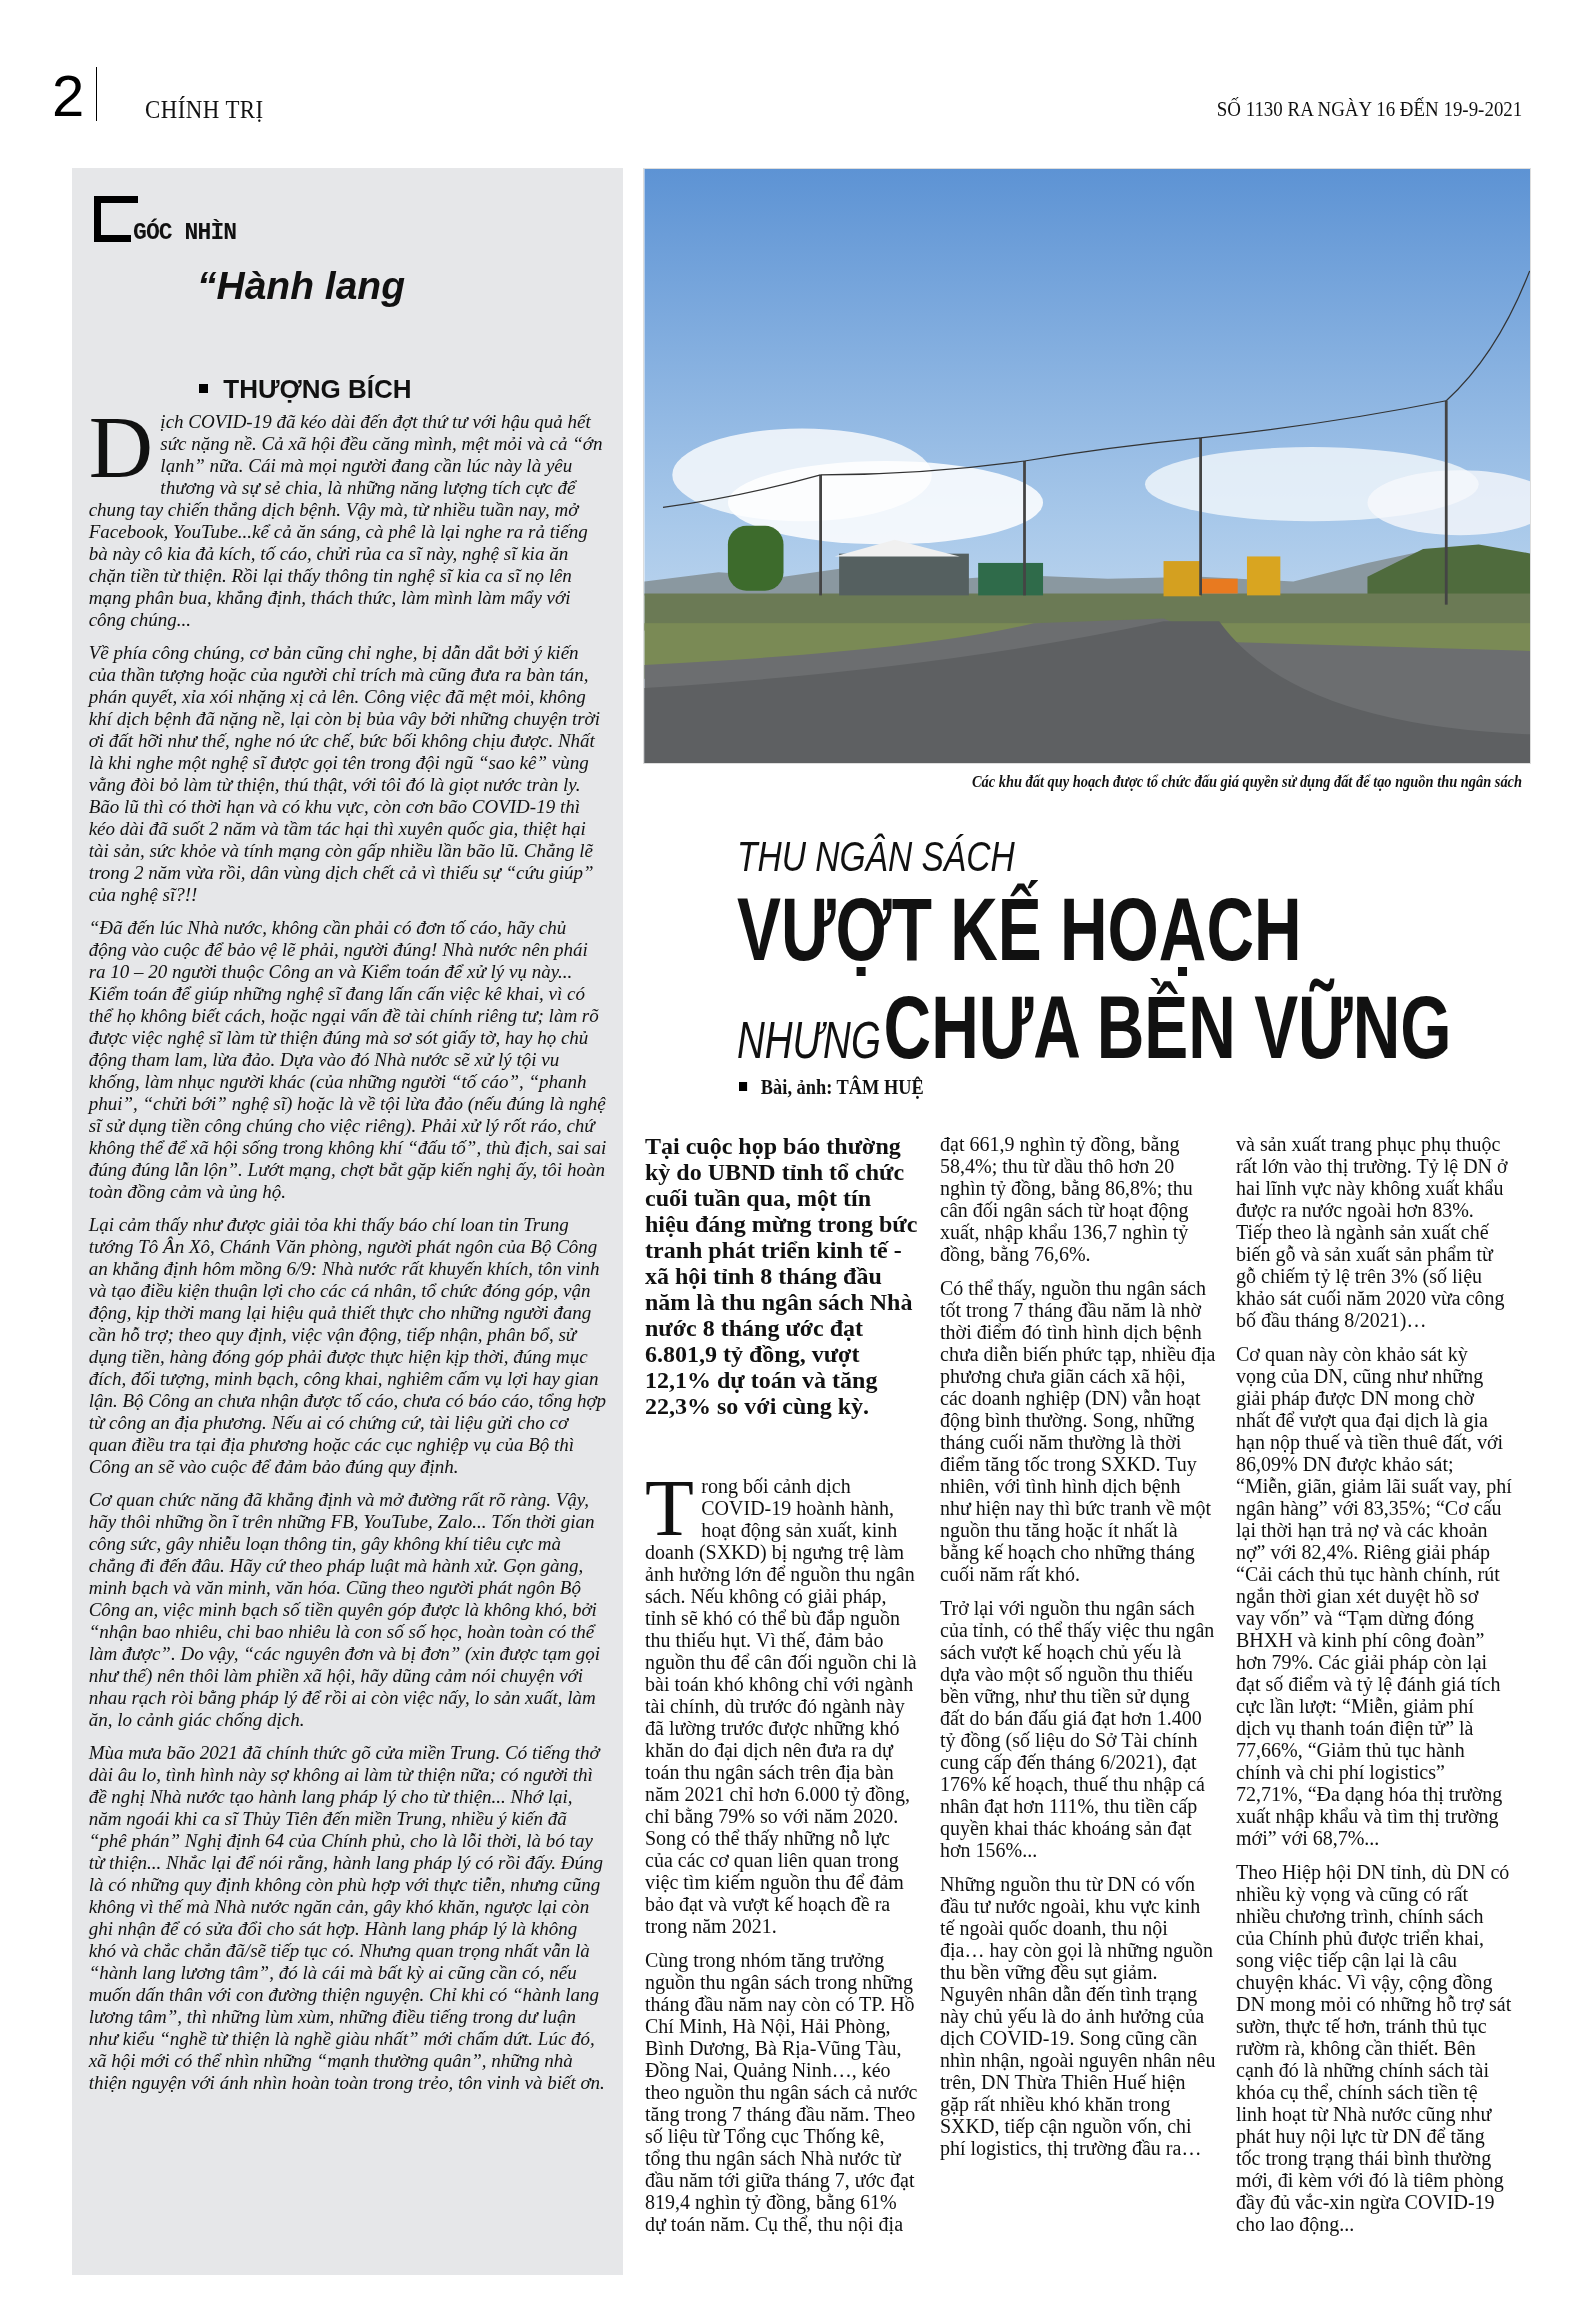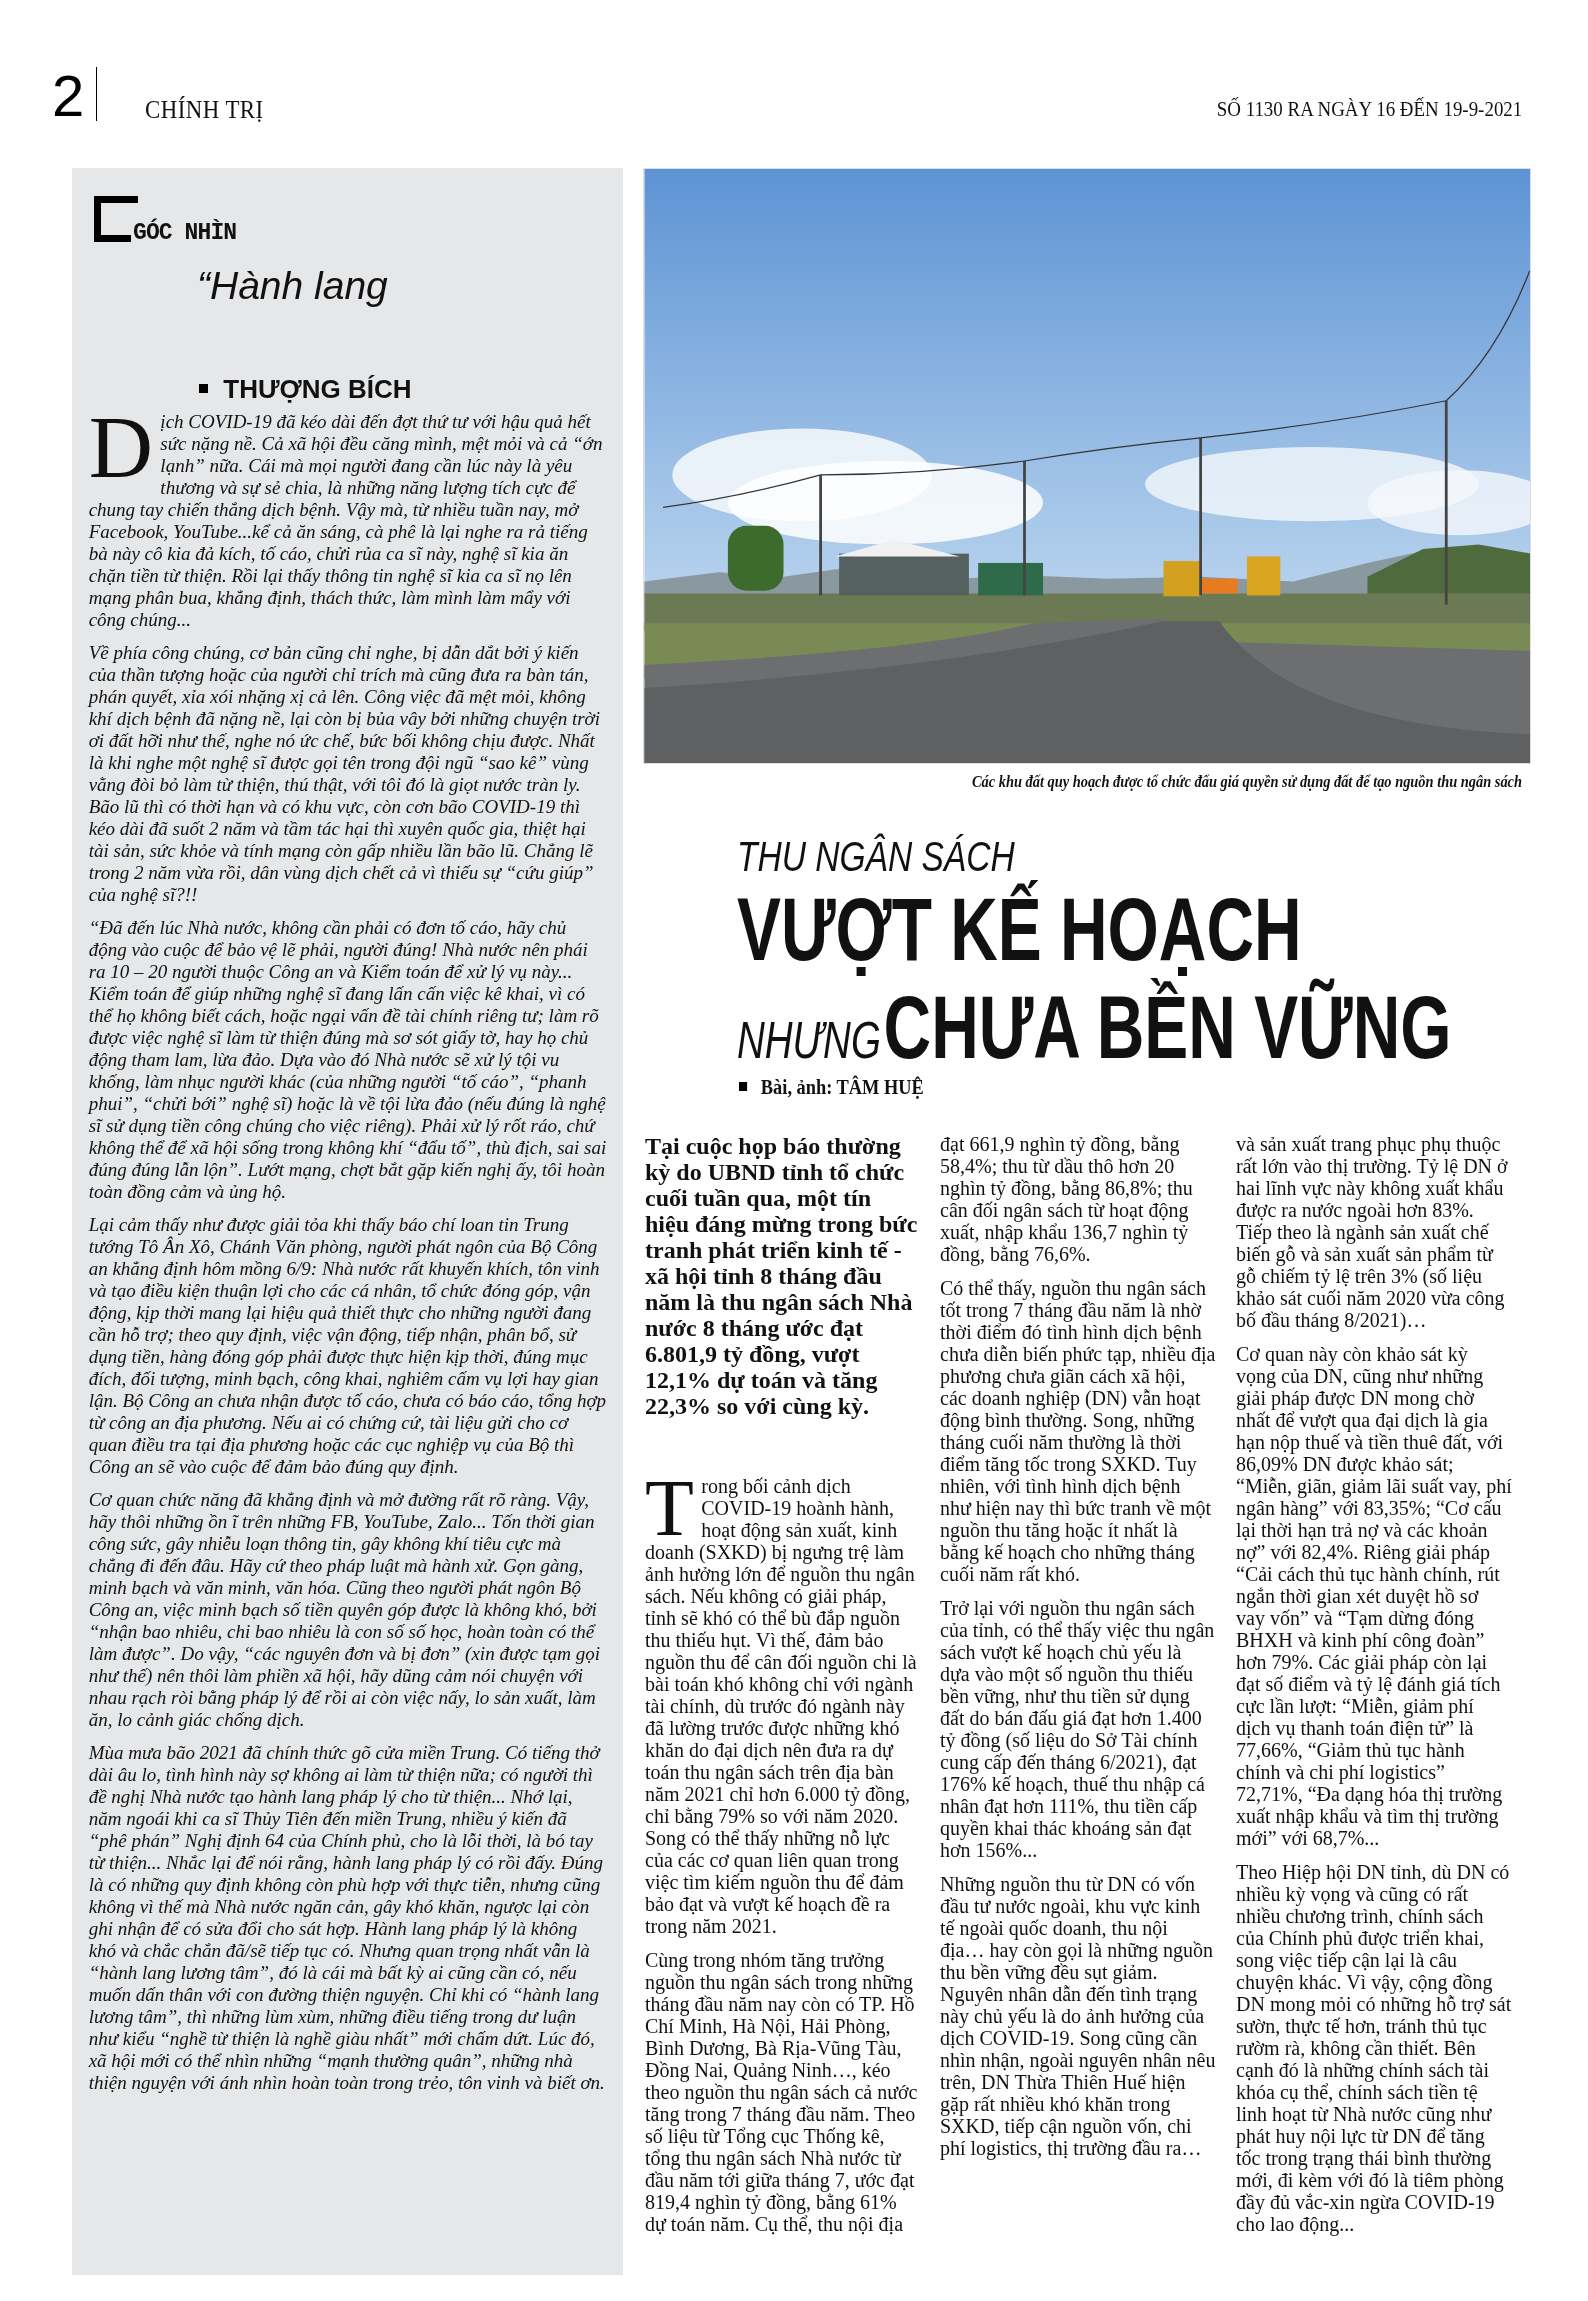"“Hành lang" .op-t1 { font-weight: none -> bold }
